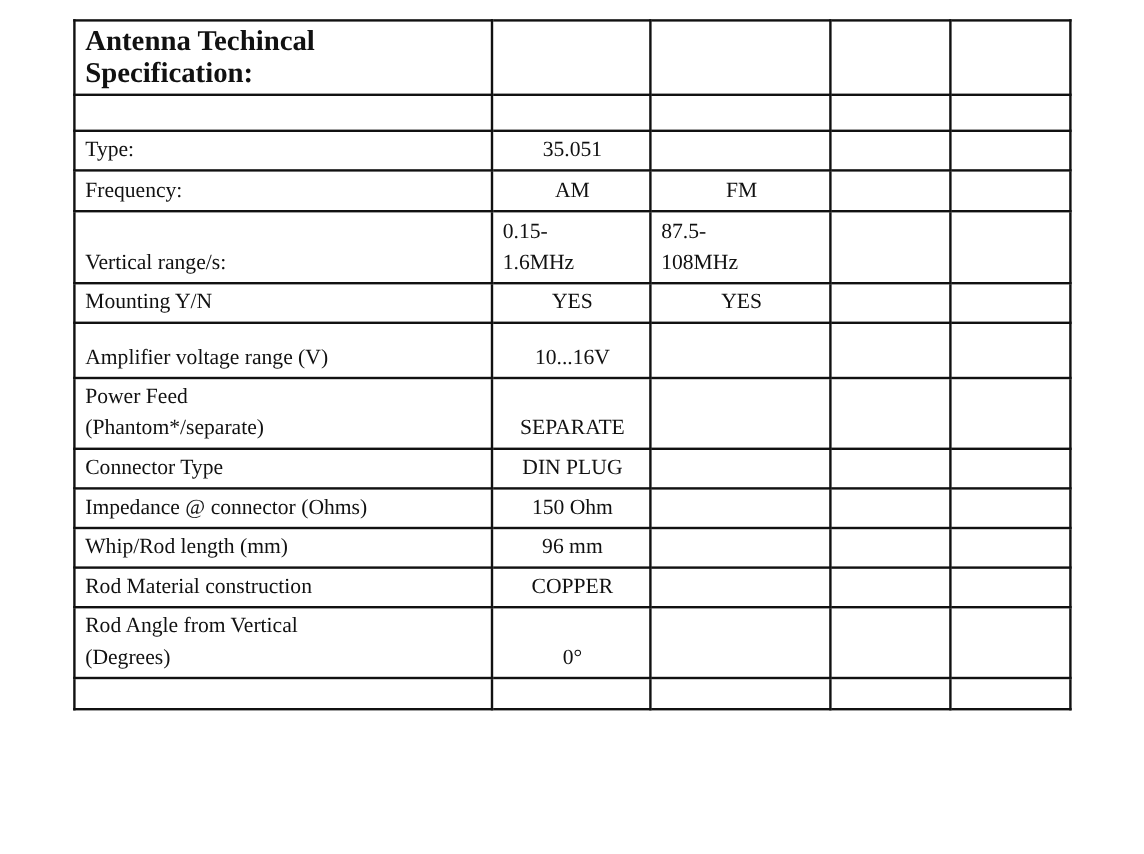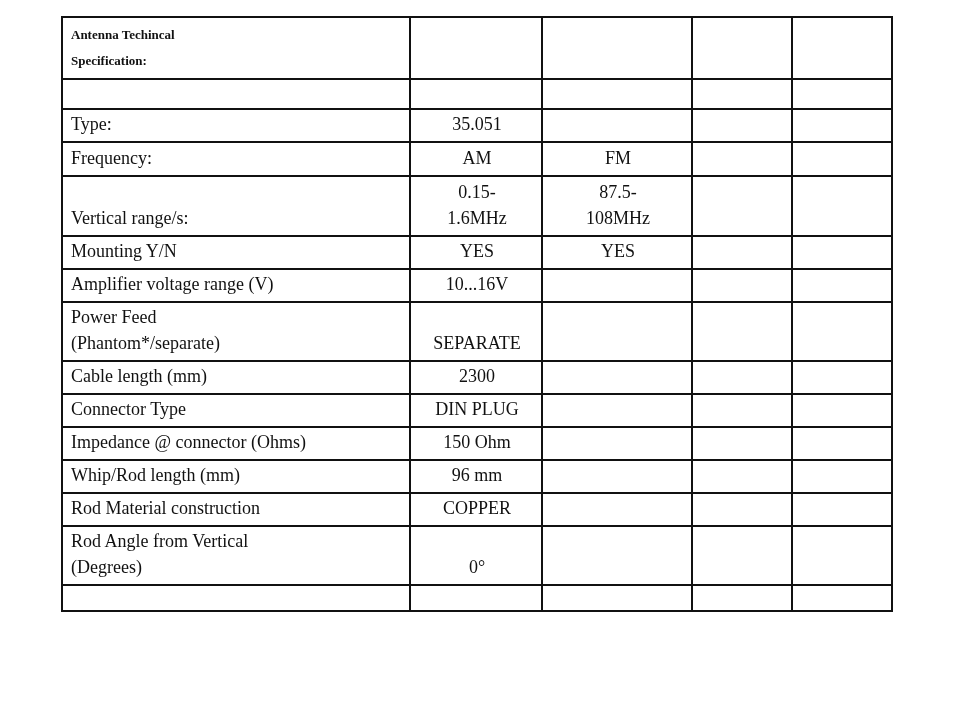"Antenna Techincal" tr.hdr td { font-size: 13px -> 24px }
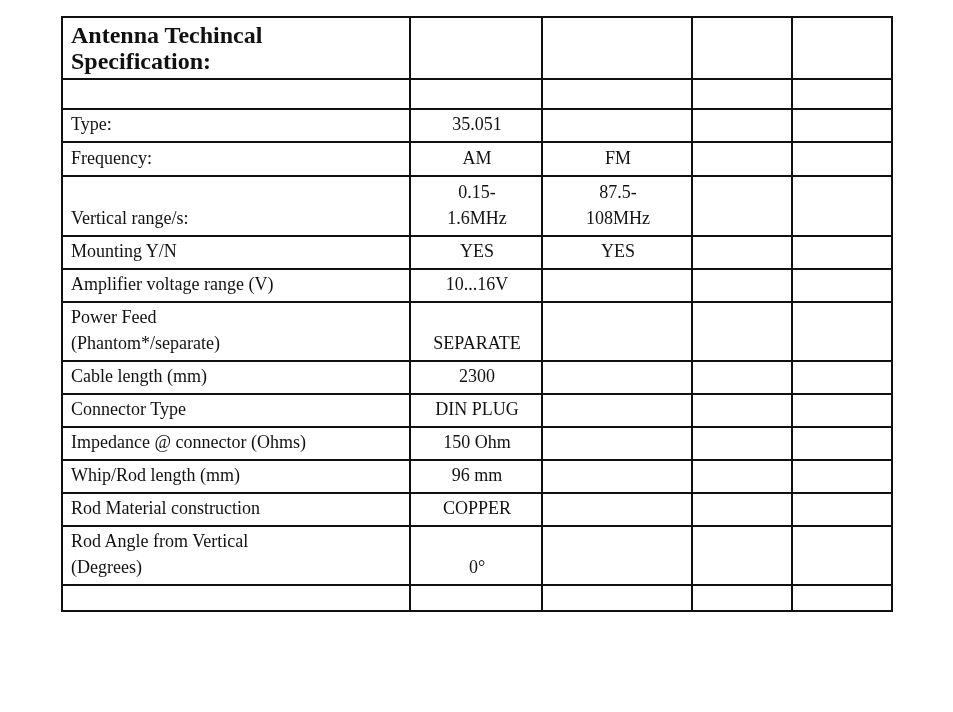"0.15-" td.val-left { text-align: center -> left }
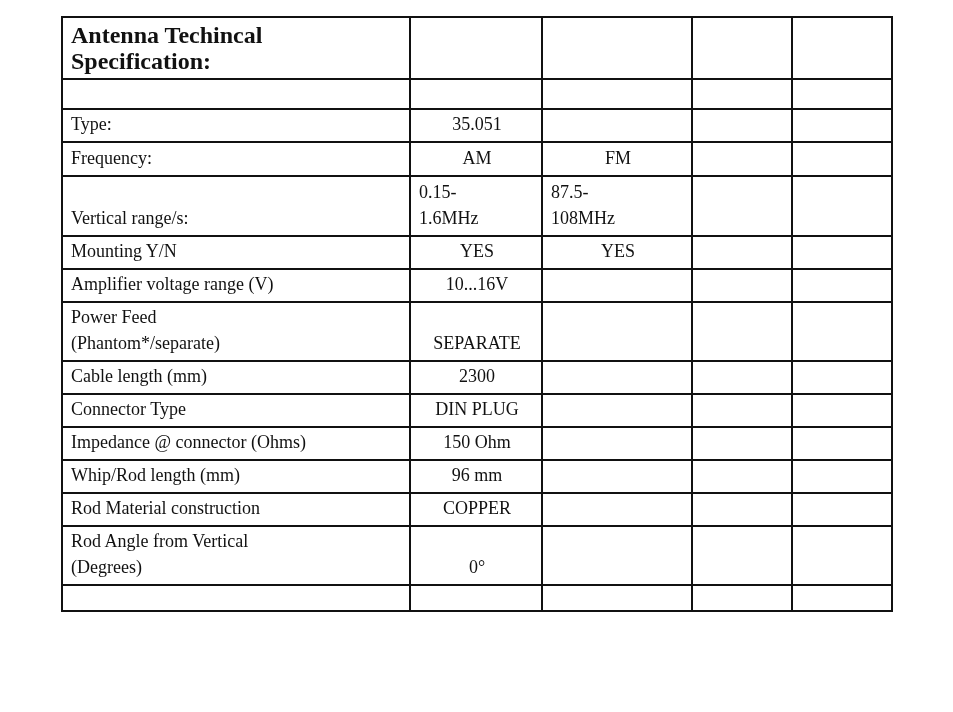"Amplifier voltage range (V)" tr { height: 33px -> 46px }
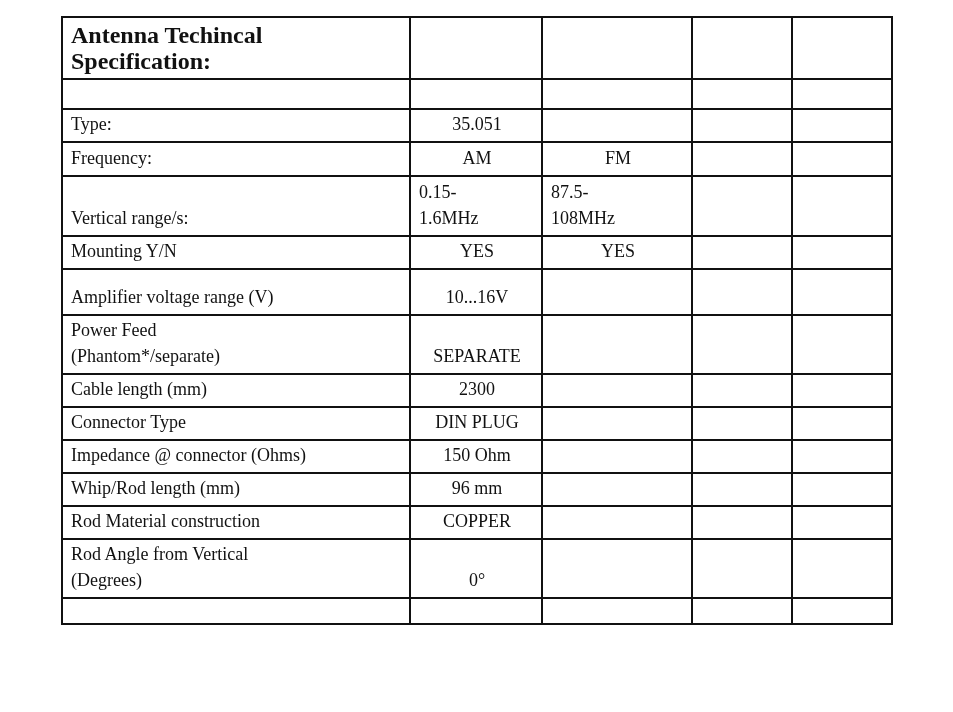"Cable length (mm)" tr { html: <tr> <td>Cable length (mm)</td> <td>2300</td> <td></td> <td></td> <td></td> </tr> -> none }
